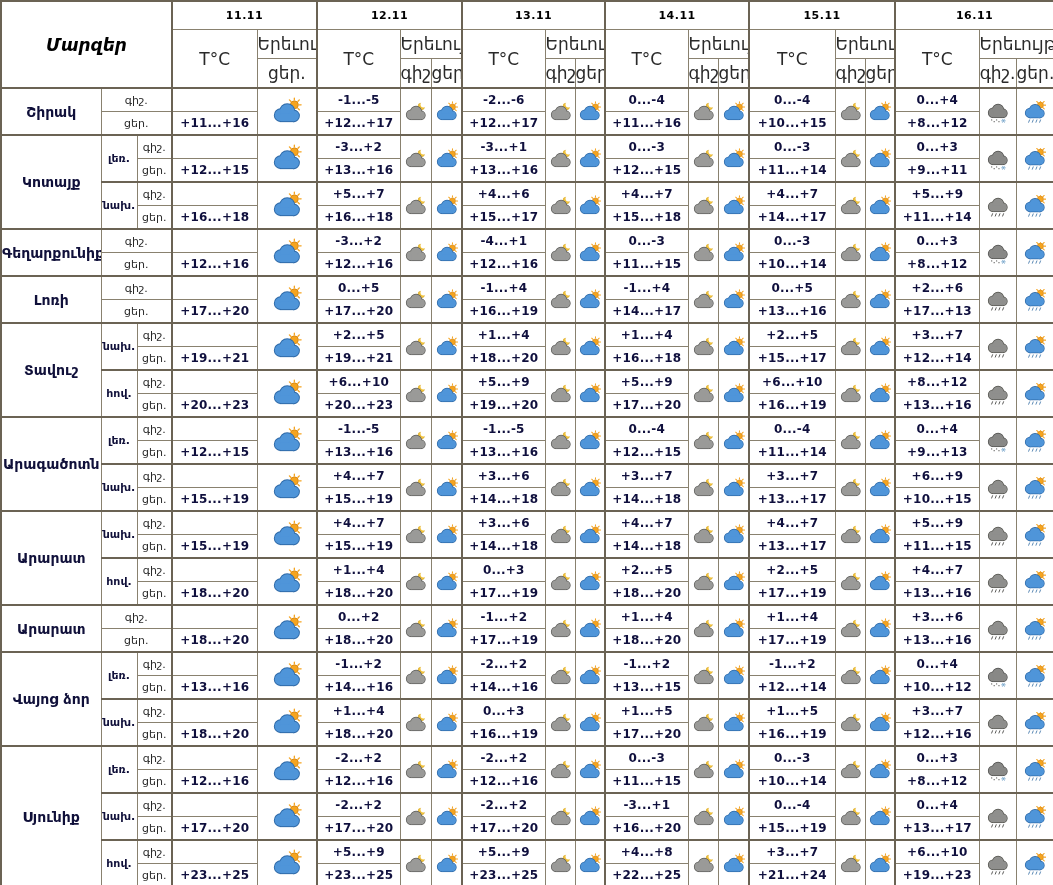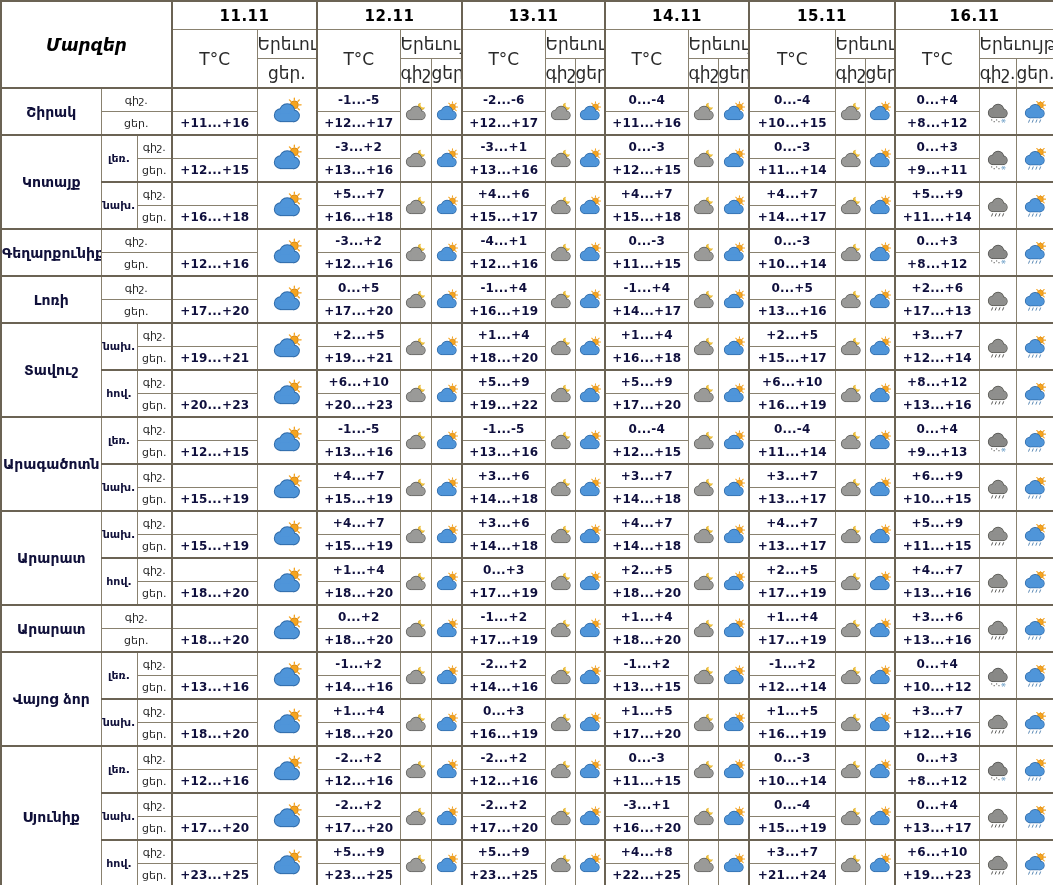"11.11" th.date { font-size: 15px -> 11px }
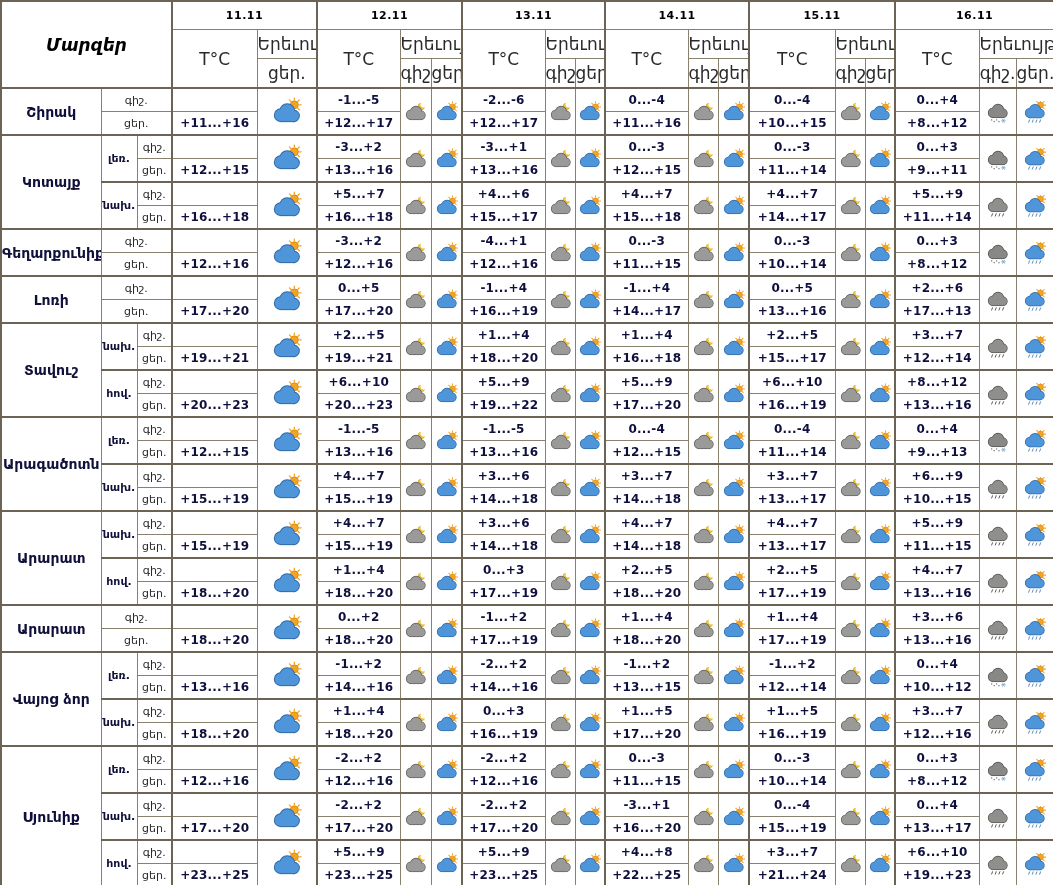"+19...+22" td.t { text: +19...+22 -> +19...+20 }
